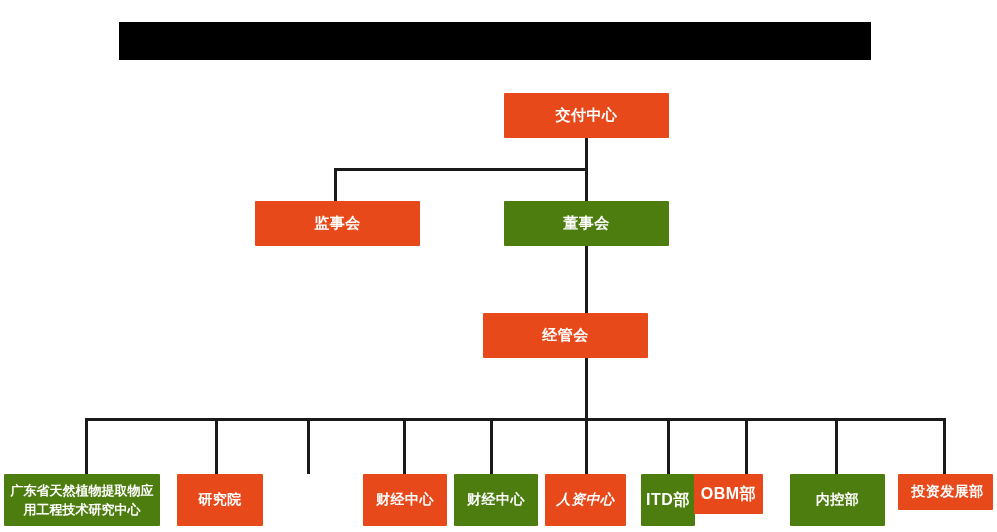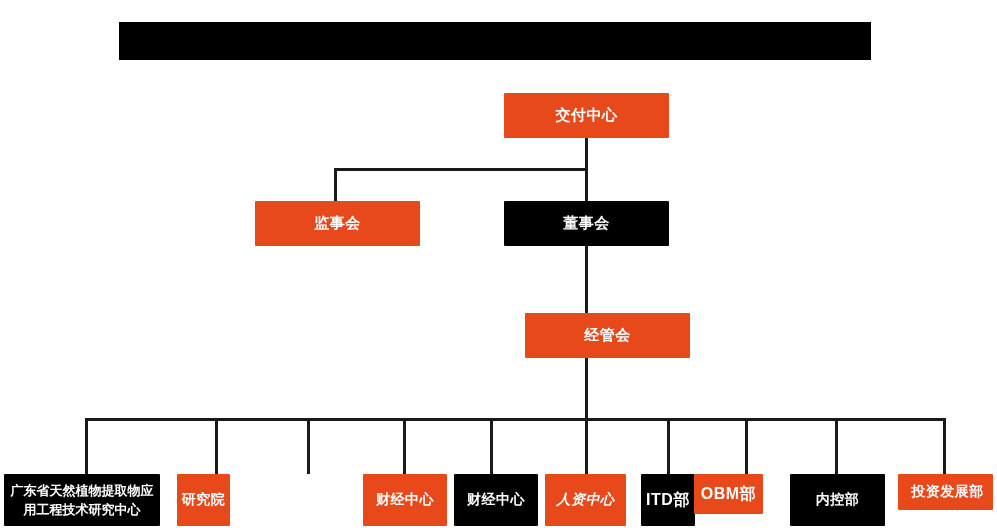"董事会" .node.light { background: #000000 -> #4d7c0f }
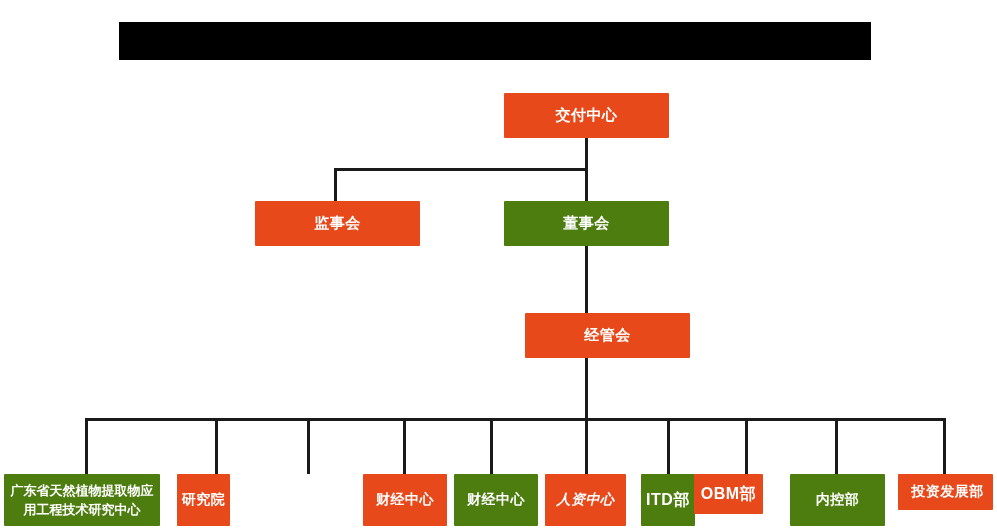"经管会" div.node { left: 525px -> 483px }
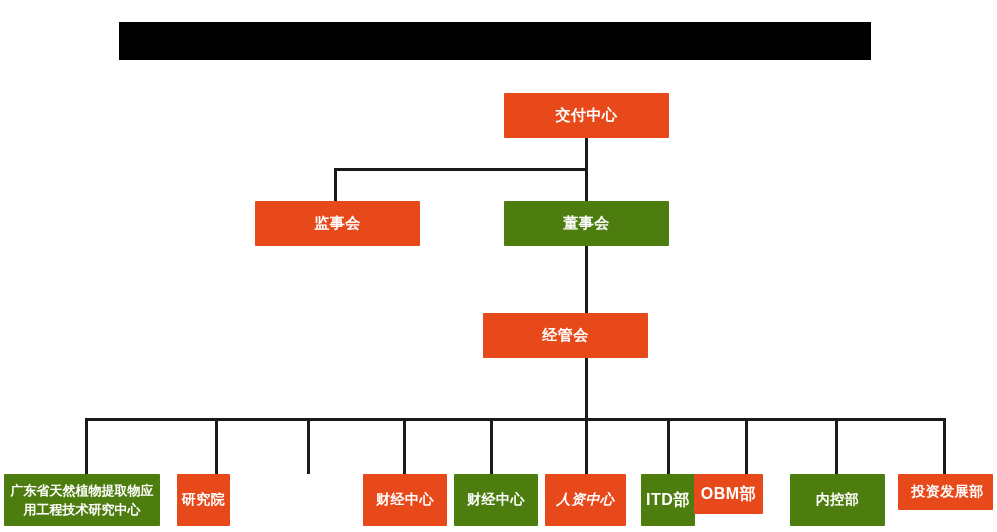"研究院" div.node { width: 53px -> 86px }
